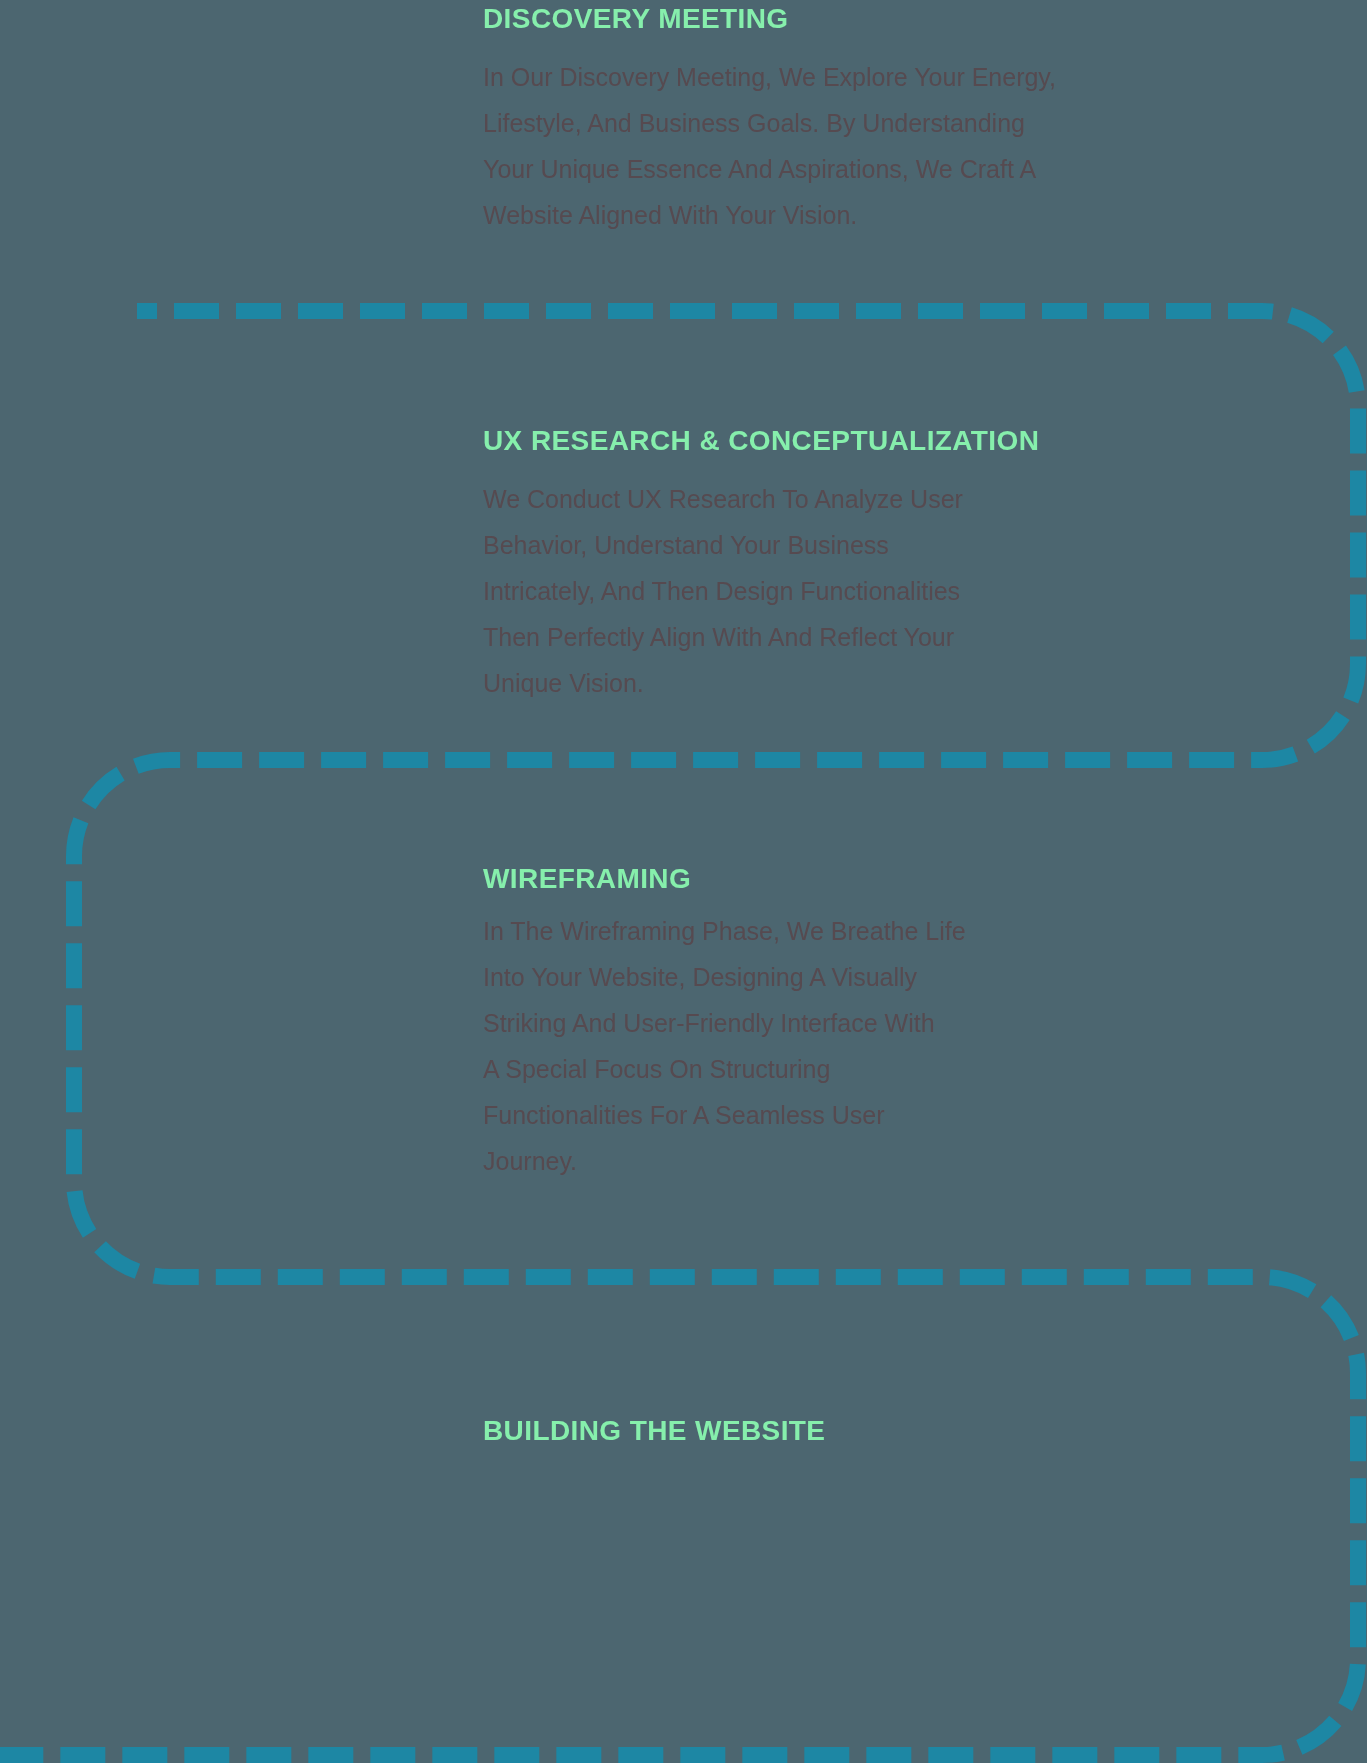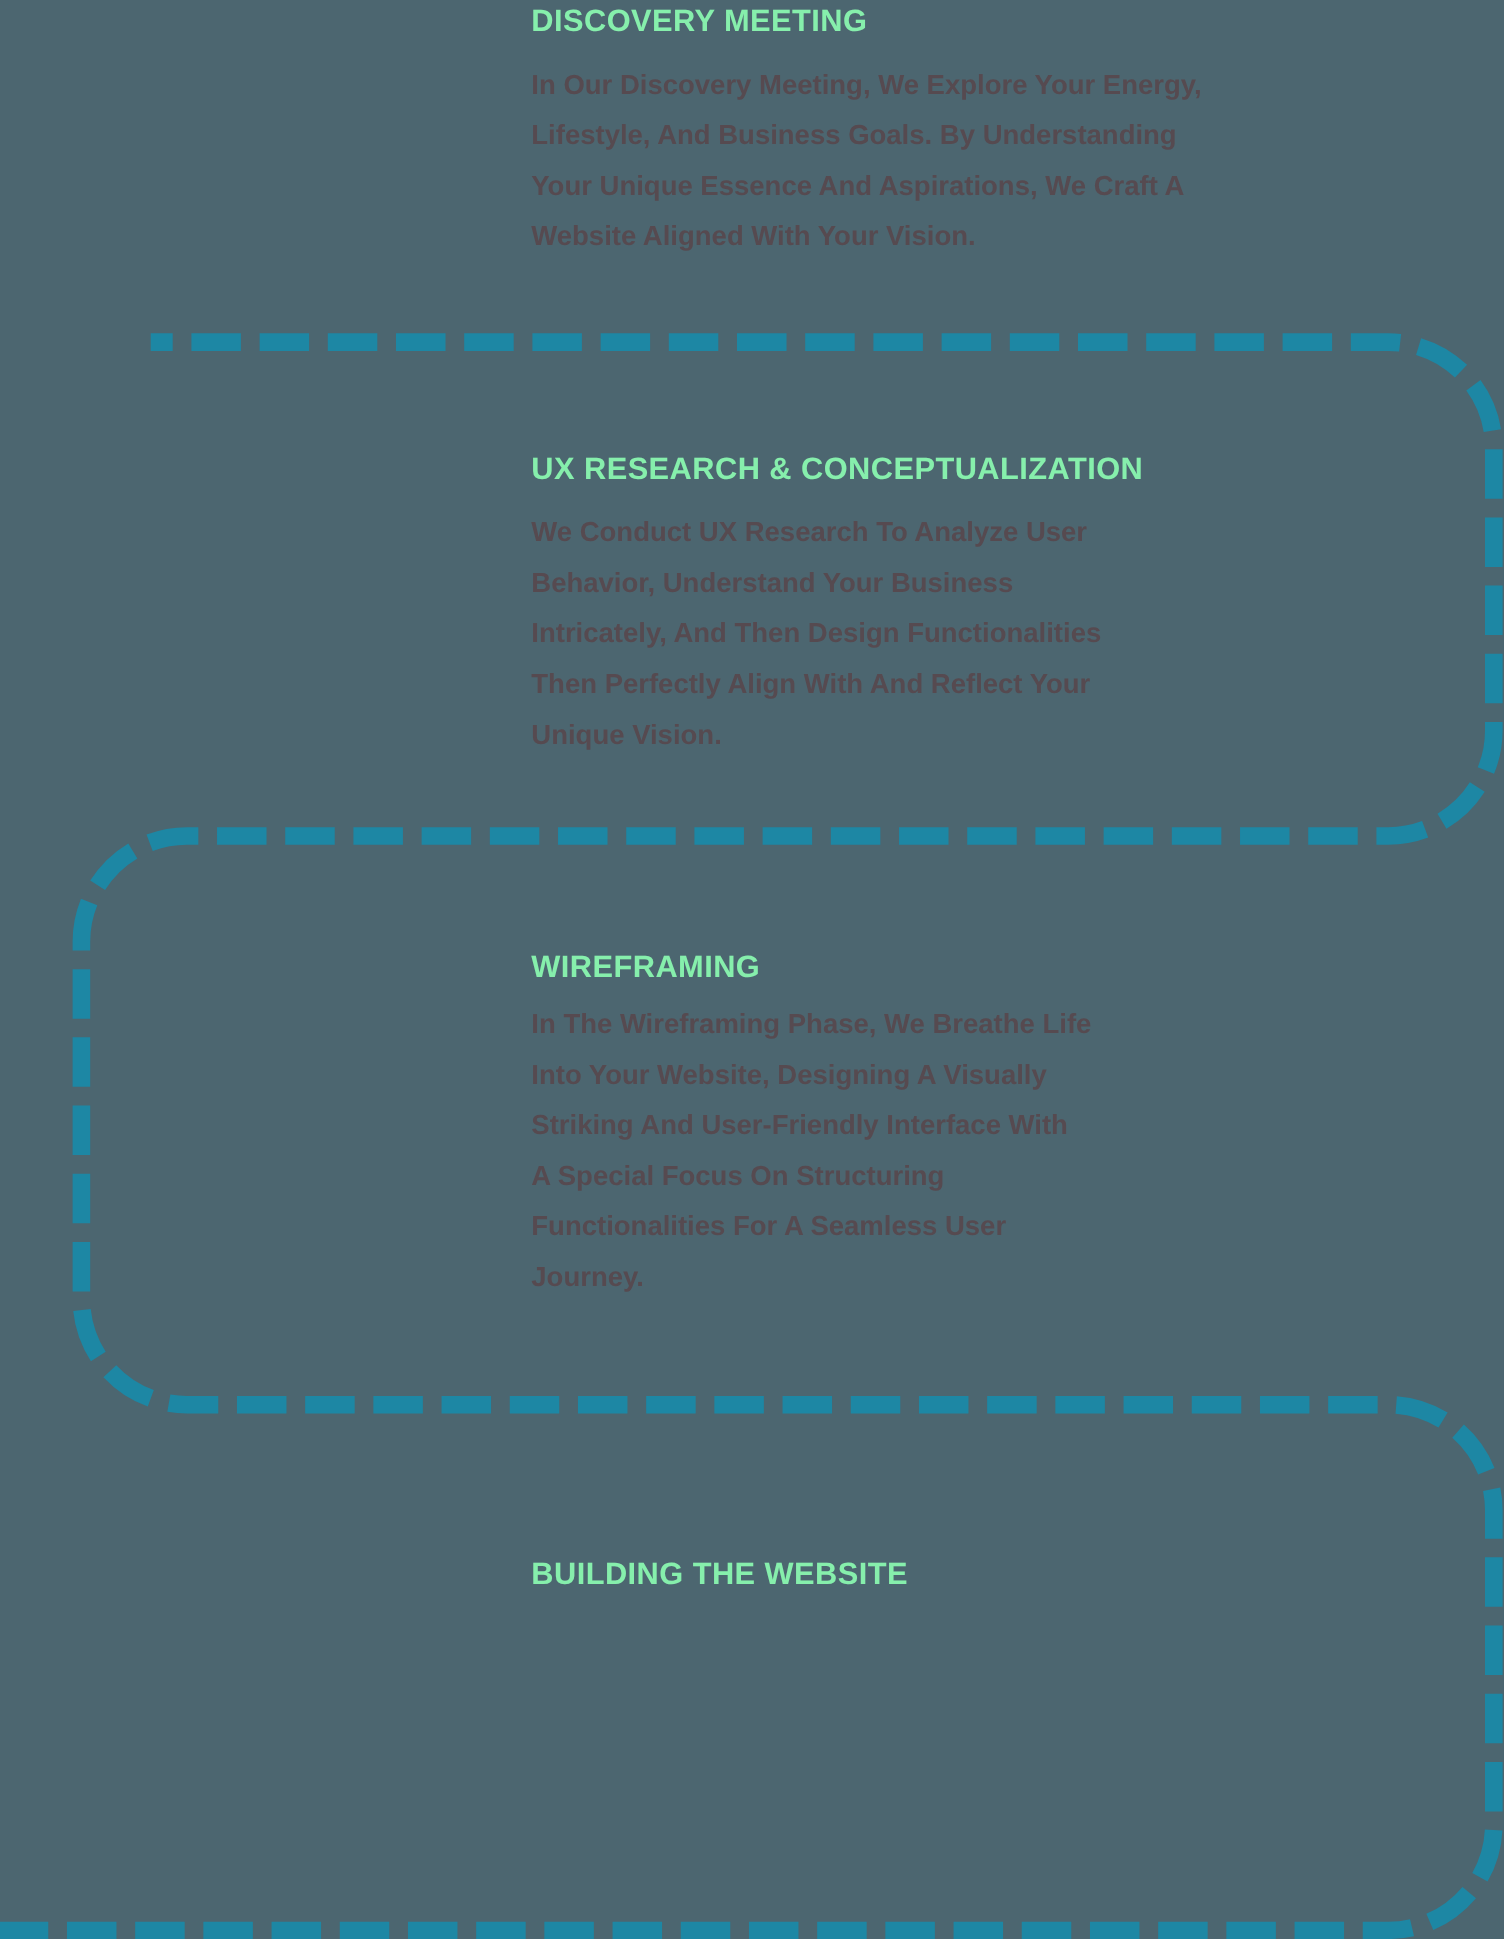"In Our Discovery Meeting, We" .step p { font-weight: 700 -> 400 }
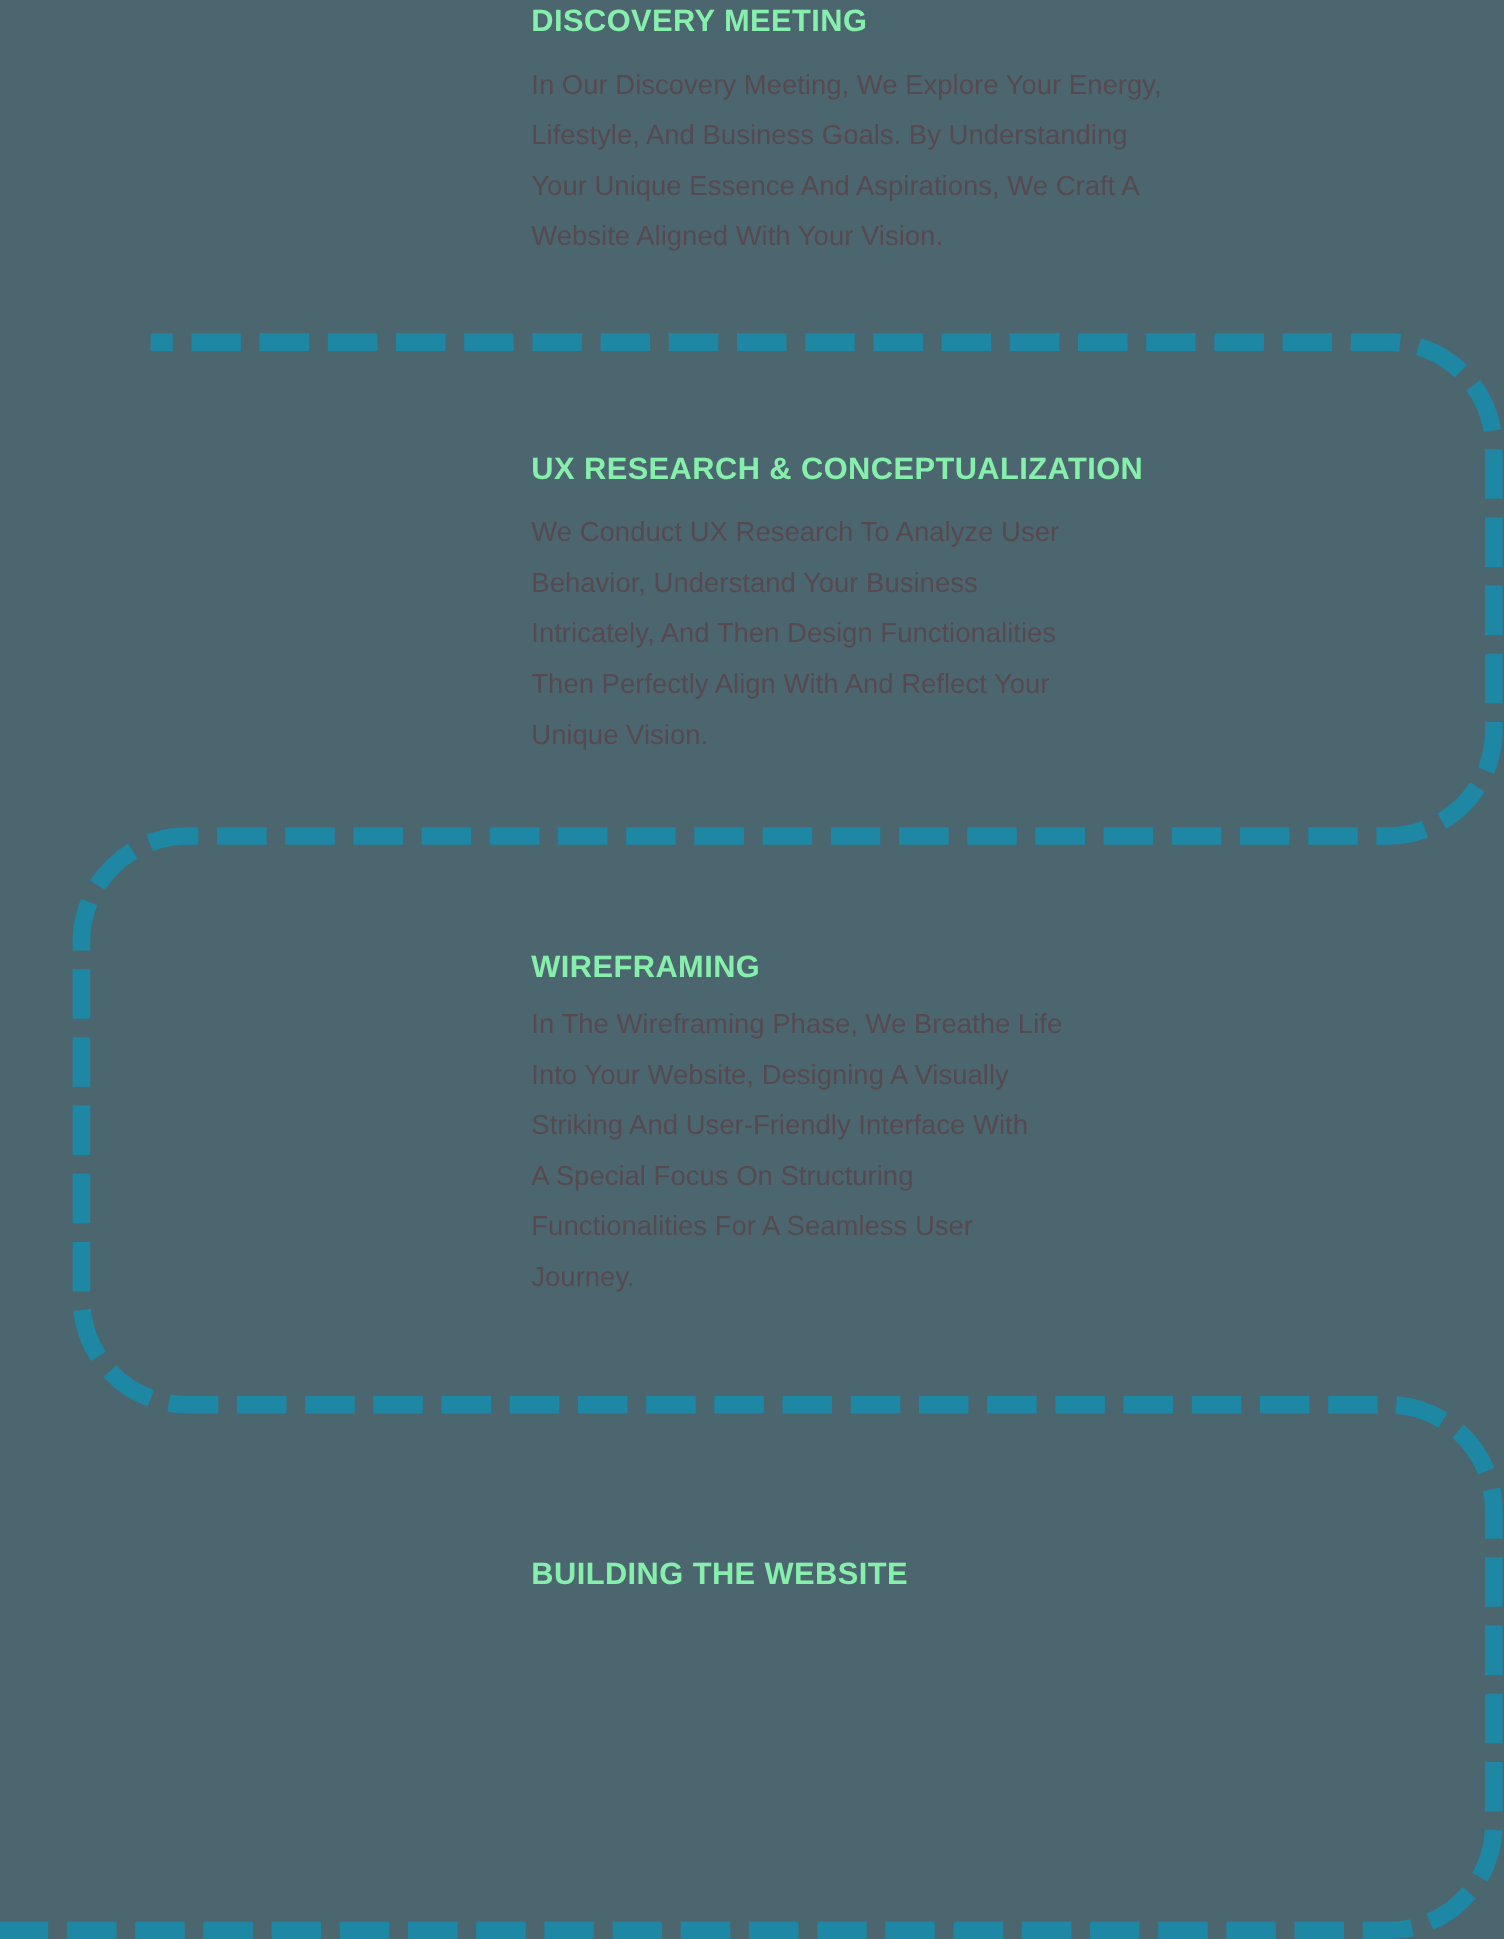"UX RESEARCH & CONCEPTUALIZATION" .step-2 { top: 409px -> 424px }
